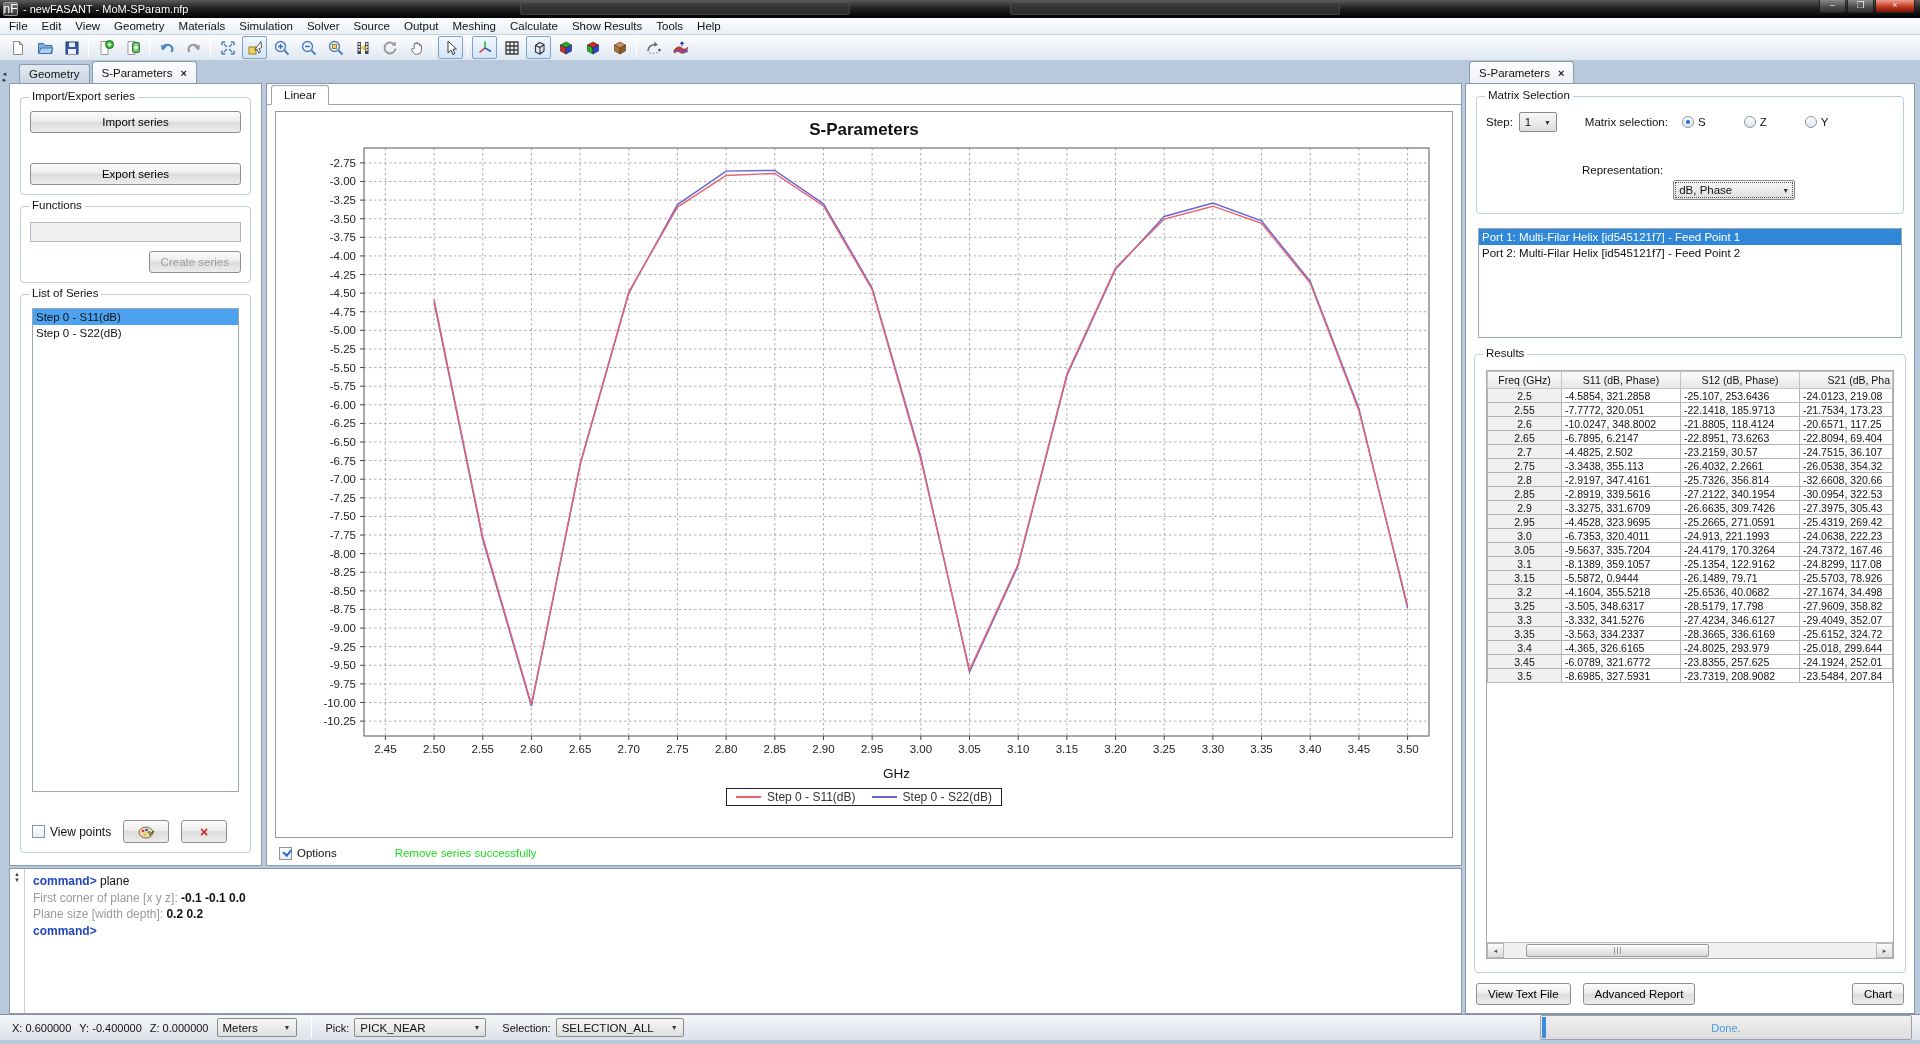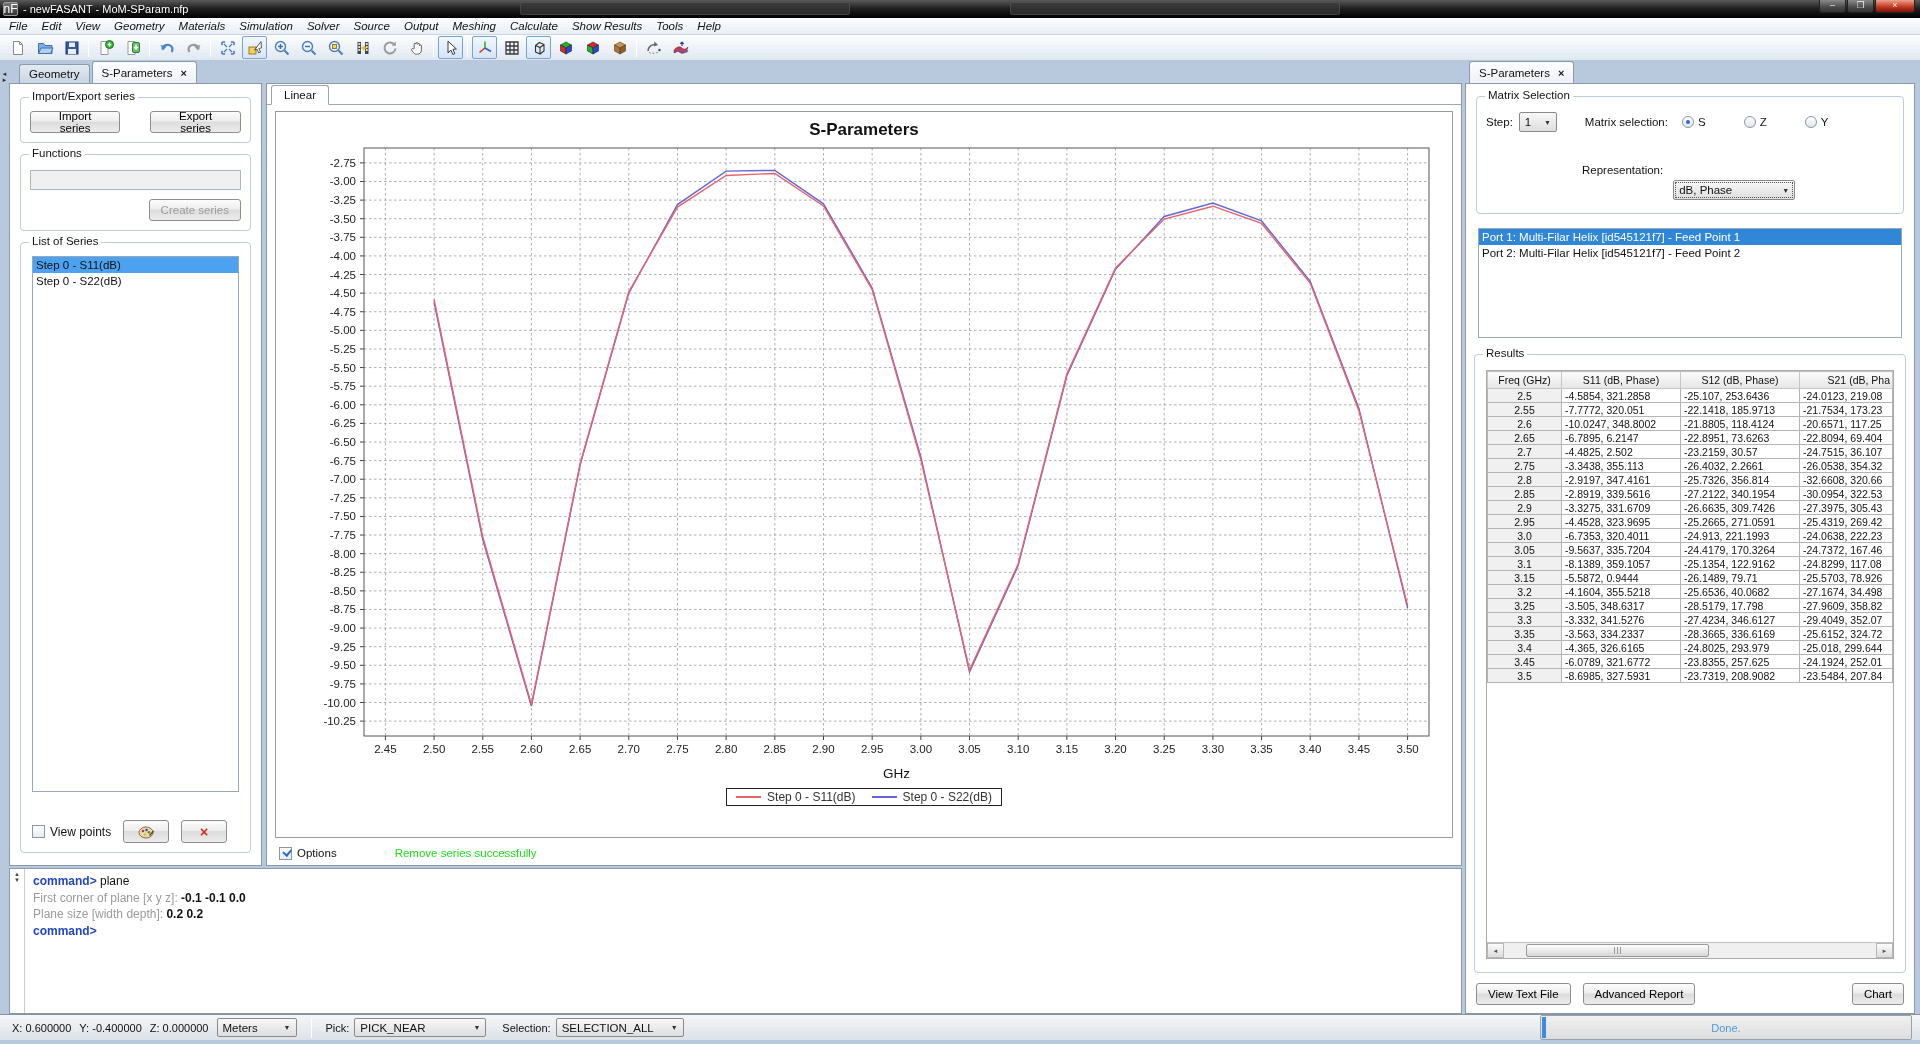"File" .menu-item { font-style: italic -> none }
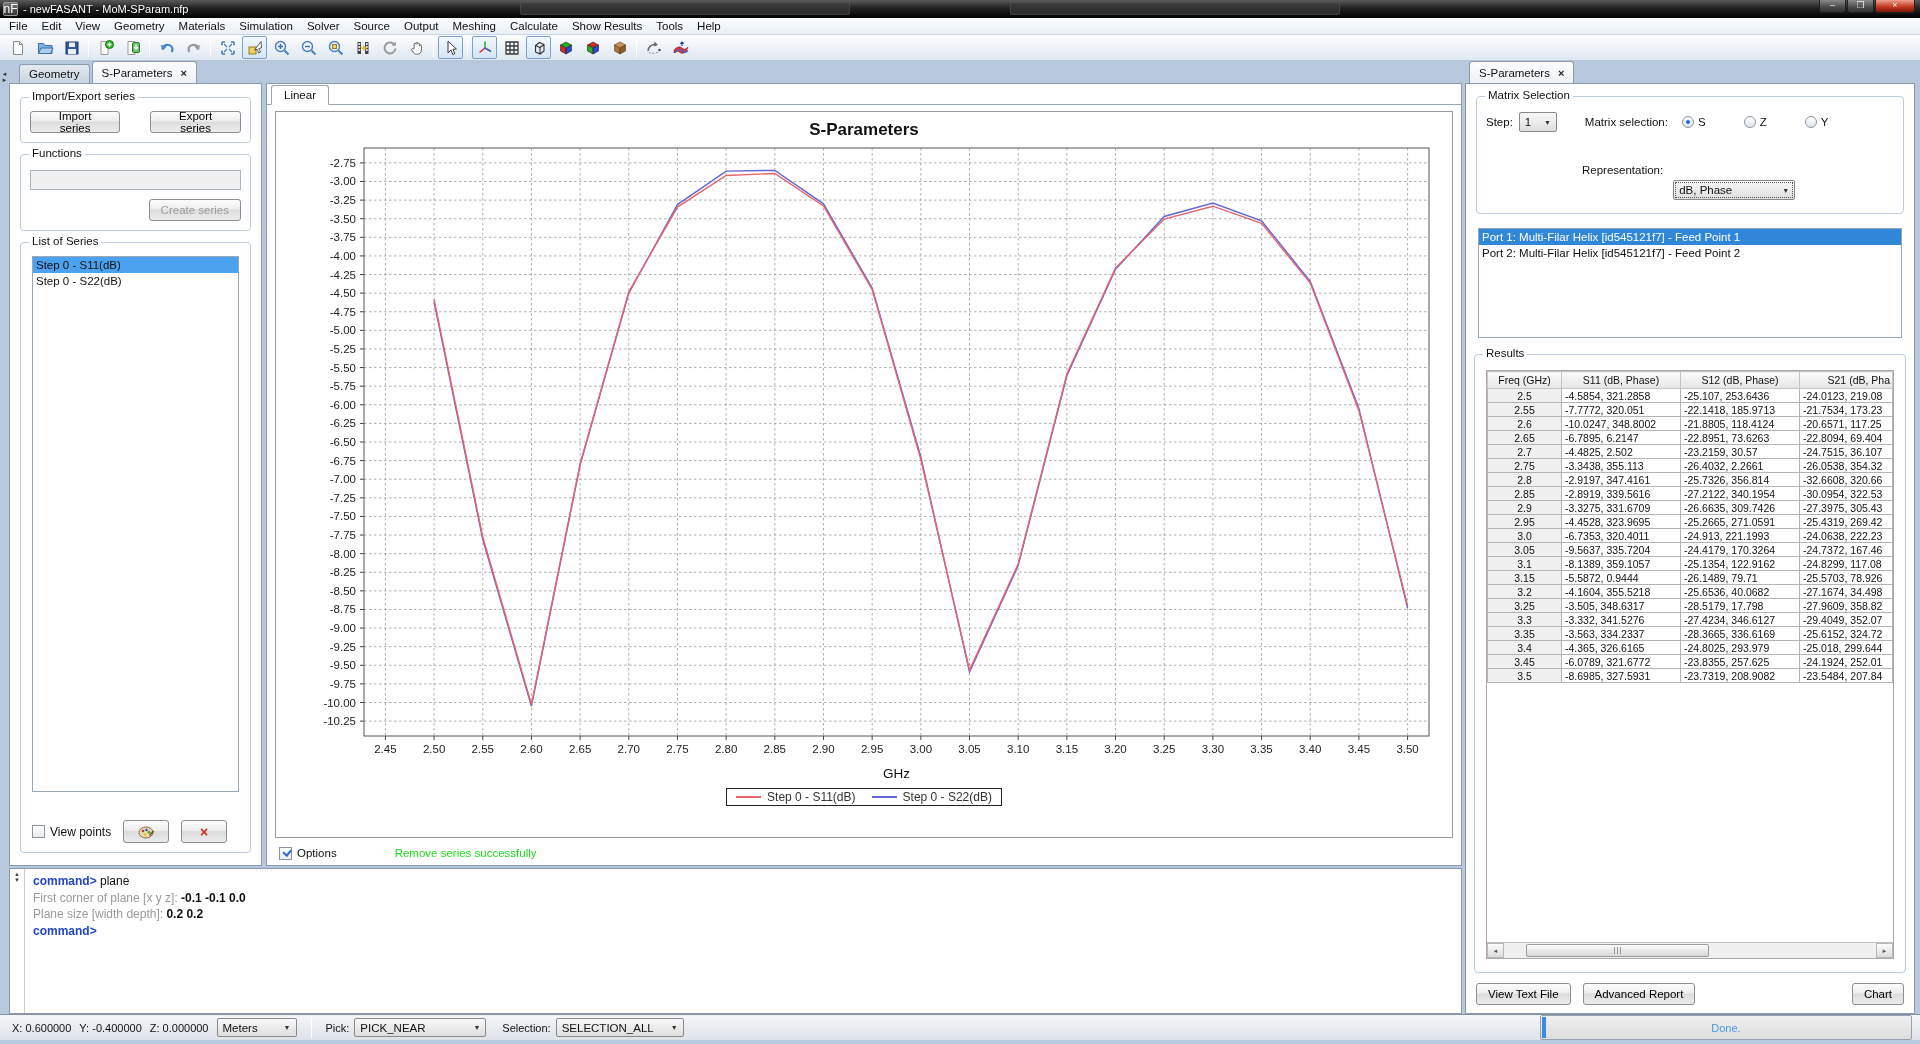"Import series" .ie-buttons { flex-direction: none -> column }
